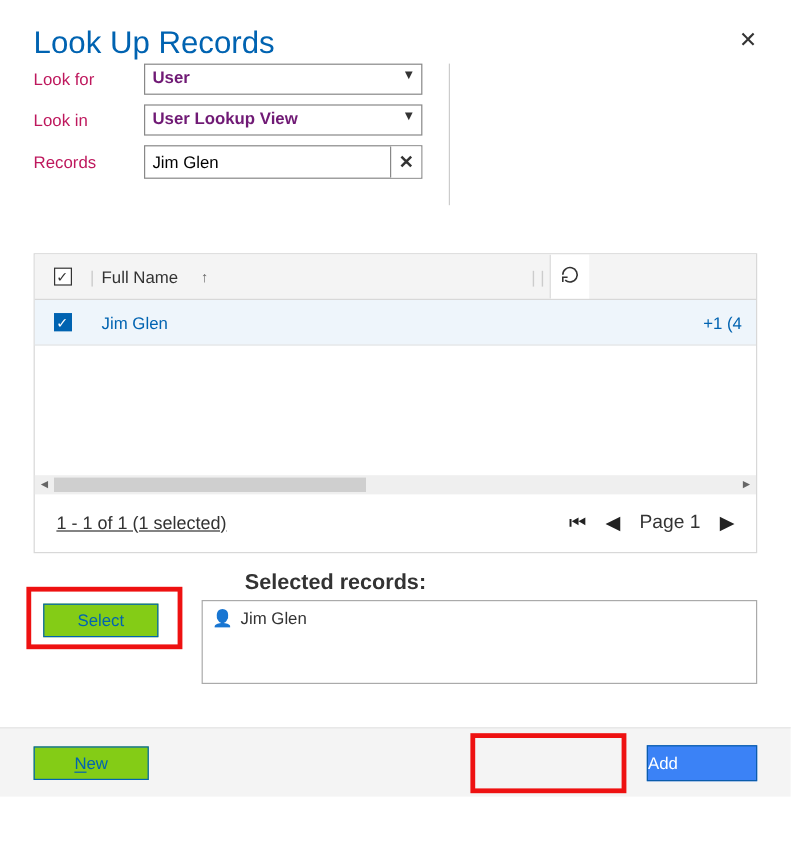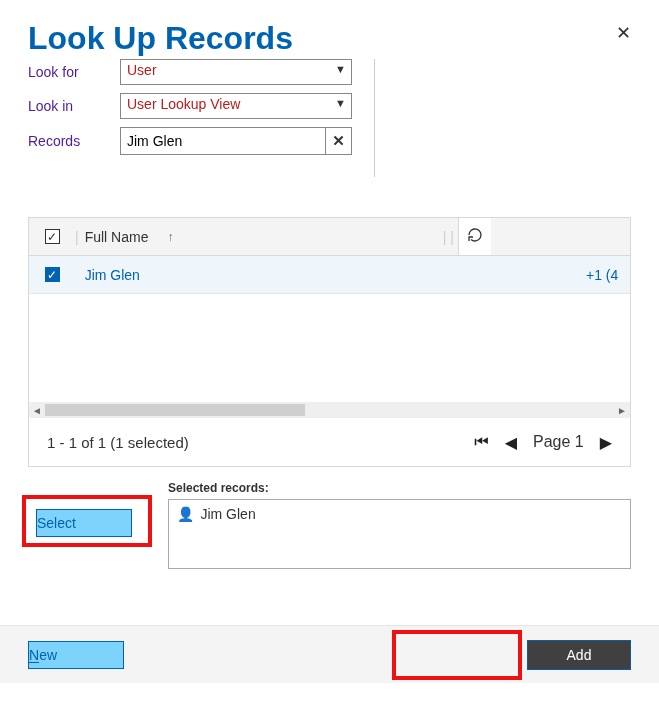"Look Up Records" .title { font-size: 32px -> 26px; font-weight: 700 -> 400 }
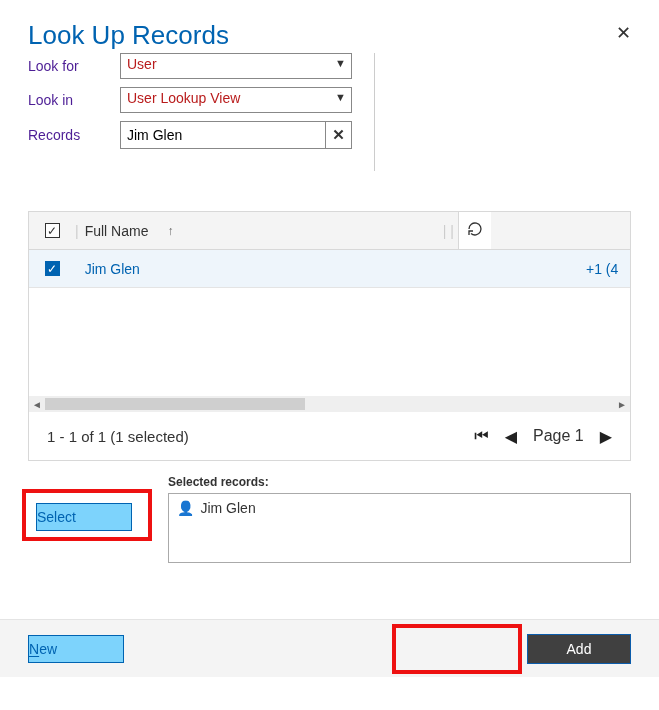"Look for" .form-label { color: #4c1d95 -> #be185d }
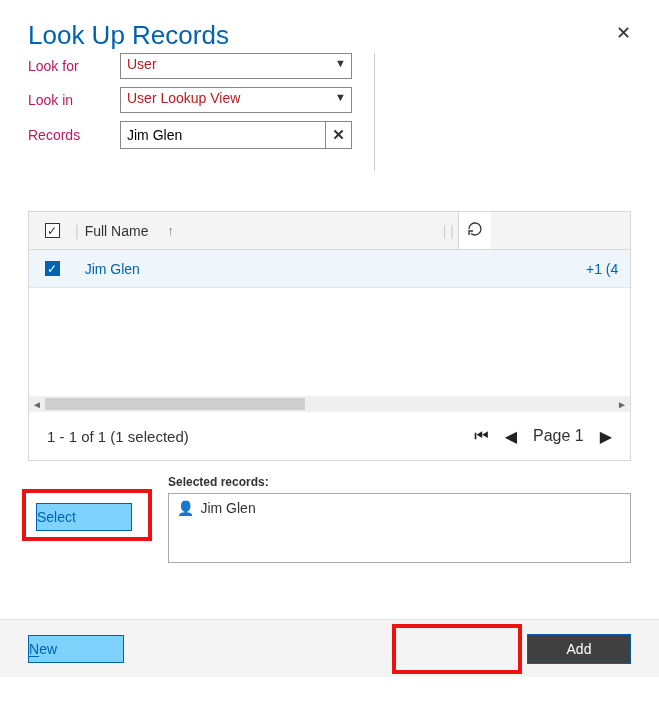"User" .select { color: #b91c1c -> #701a75; font-weight: none -> bold }
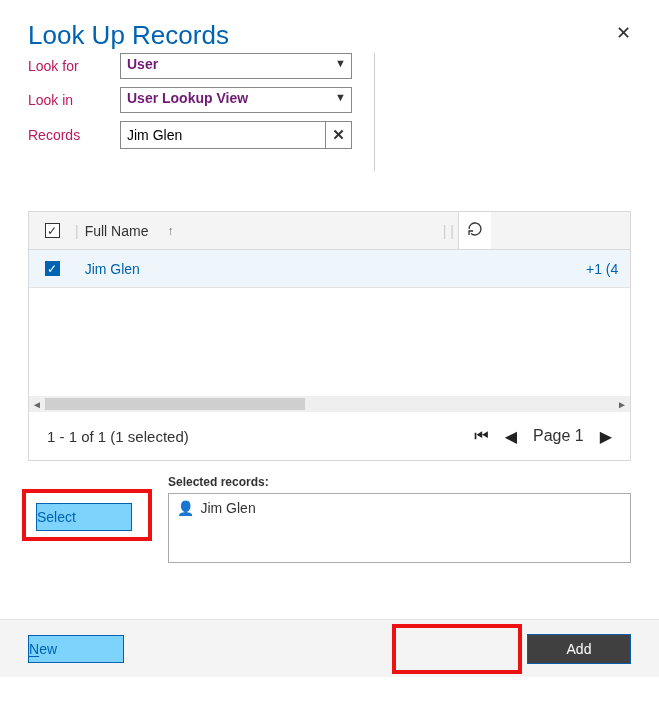"1 - 1 of 1" .pager-info { text-decoration: none -> underline }
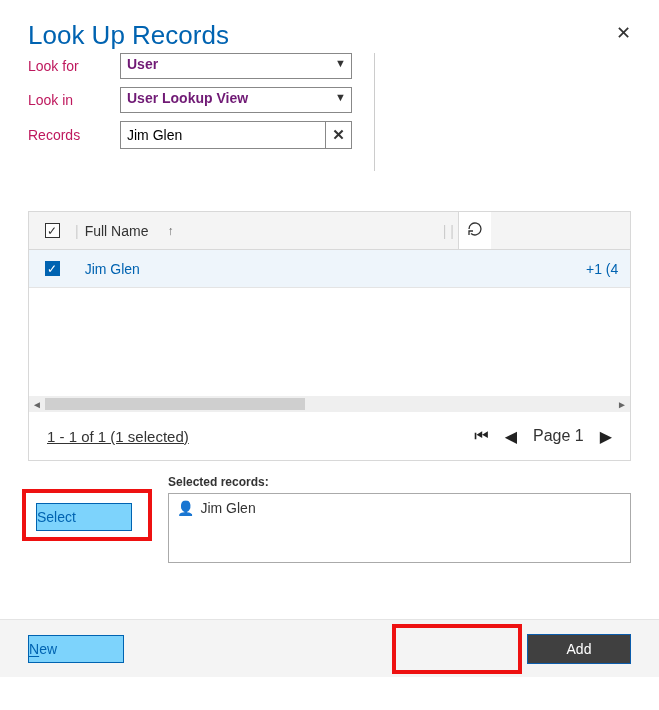"Selected records:" .selected-label { font-size: 12px -> 18px; margin-left: none -> 36px }
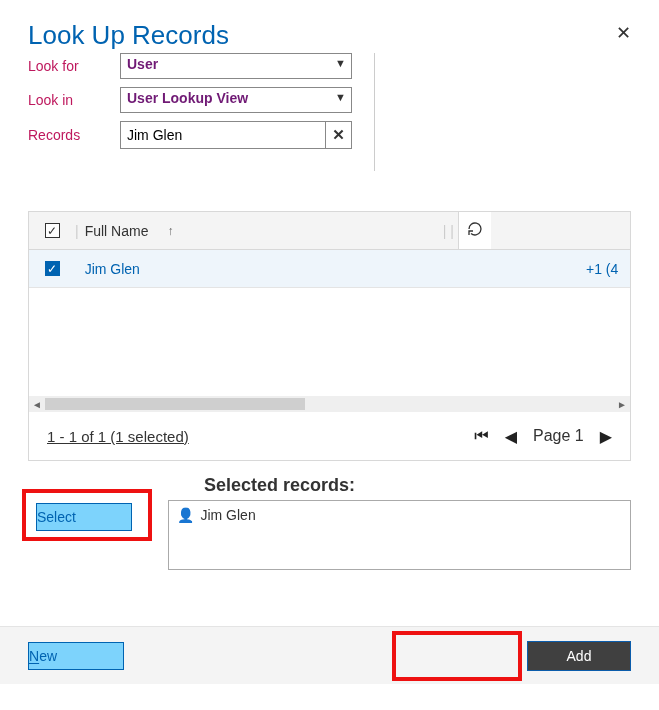"Select" .btn-outline { background: #7dd3fc -> #84cc16; text-align: left -> center }
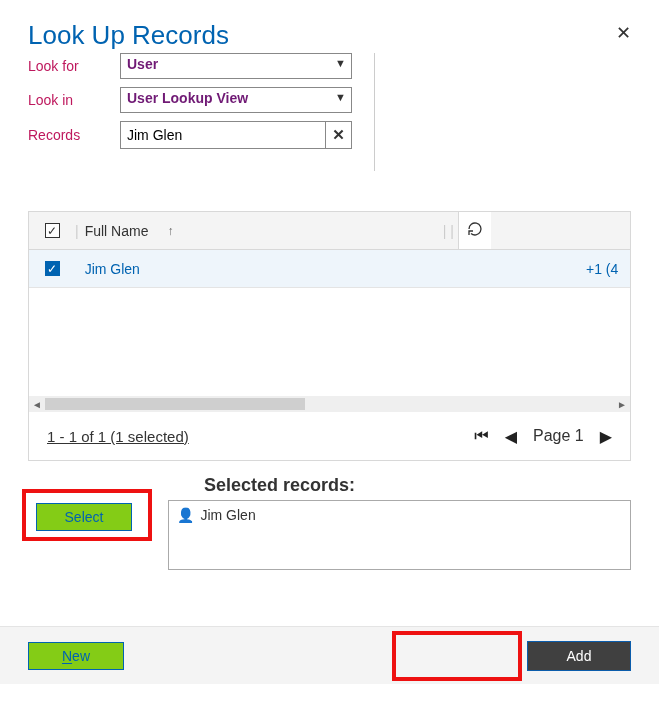"New" .footer { margin-top: 56px -> 36px }
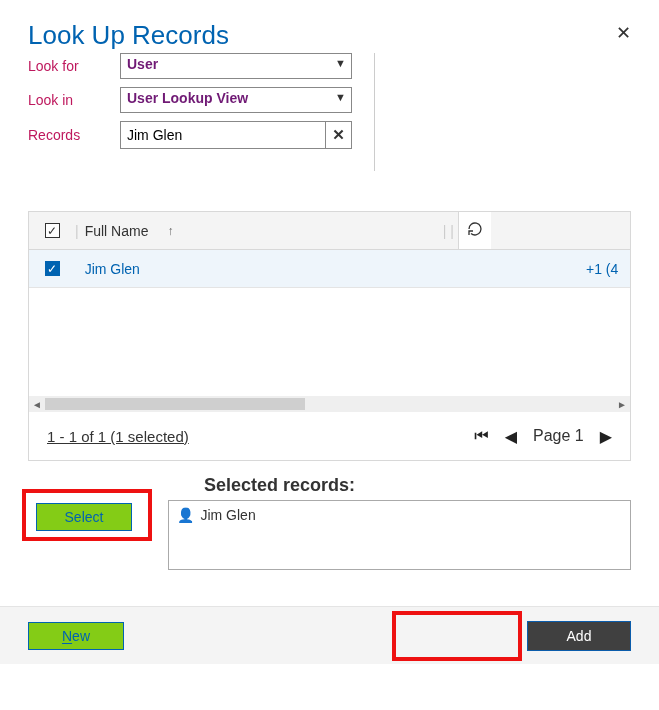"Add" .btn-primary { background: #404040 -> #3b82f6; text-align: center -> none; width: 104px -> 92px }
